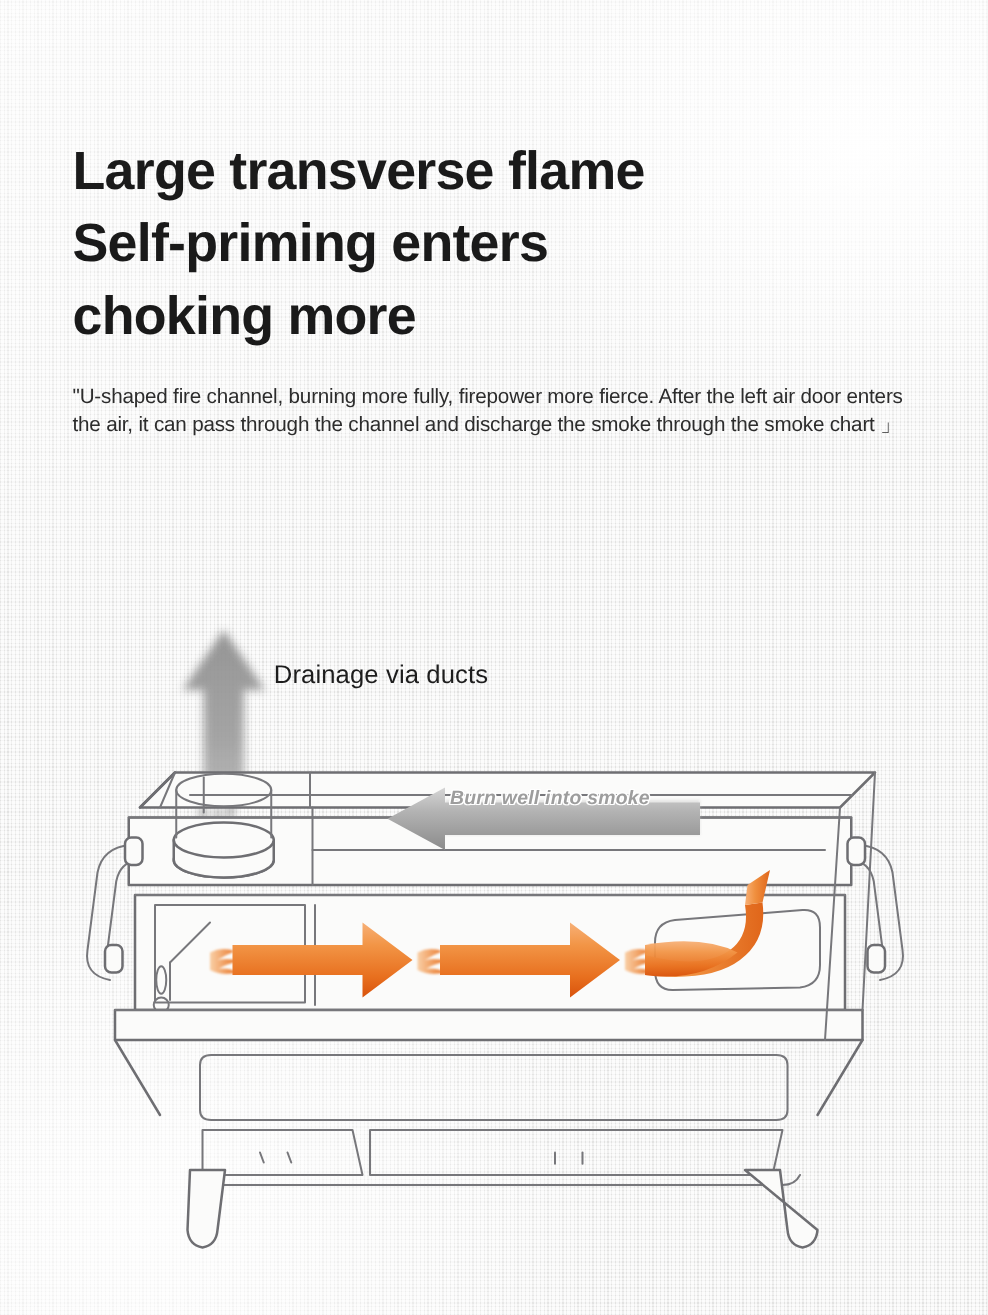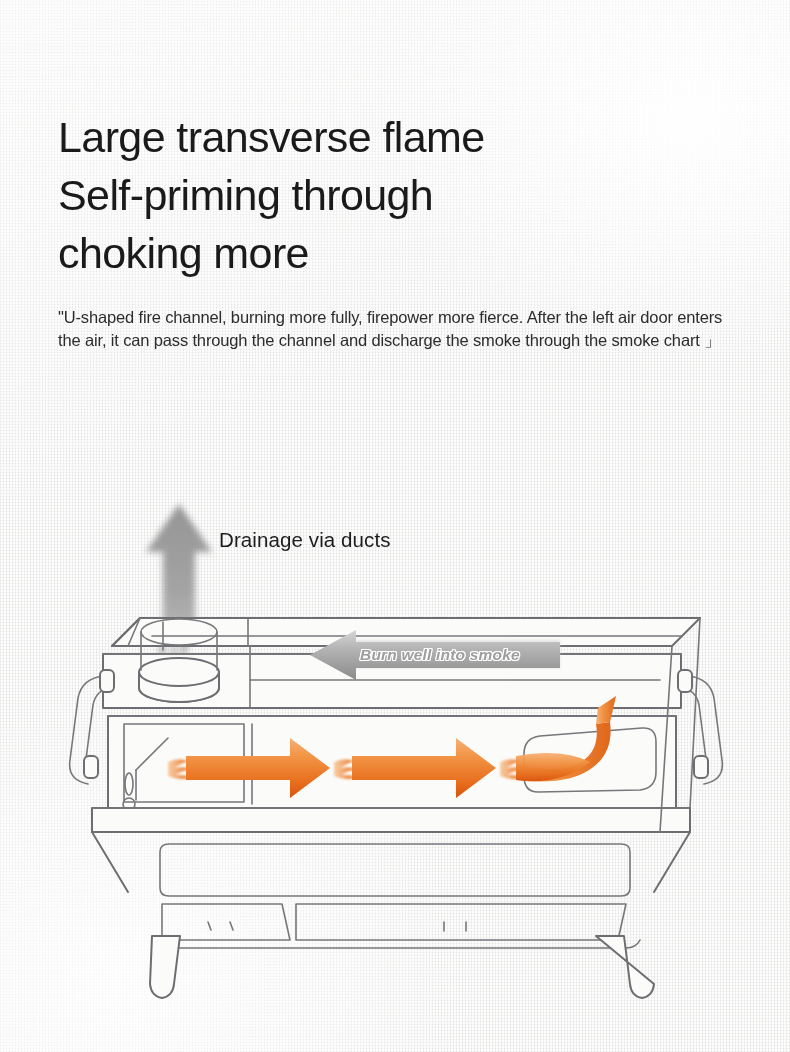"Large transverse flame" .headline { font-weight: normal -> bold }
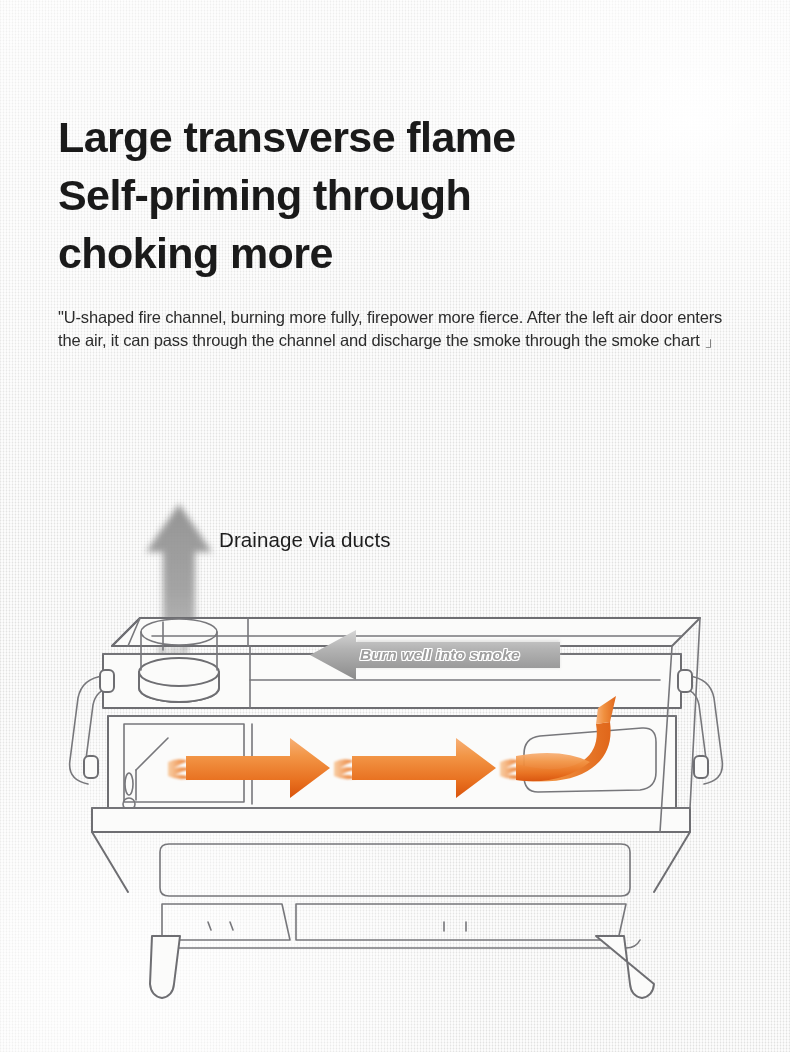"Self-priming through" div.headline { text: through -> enters }
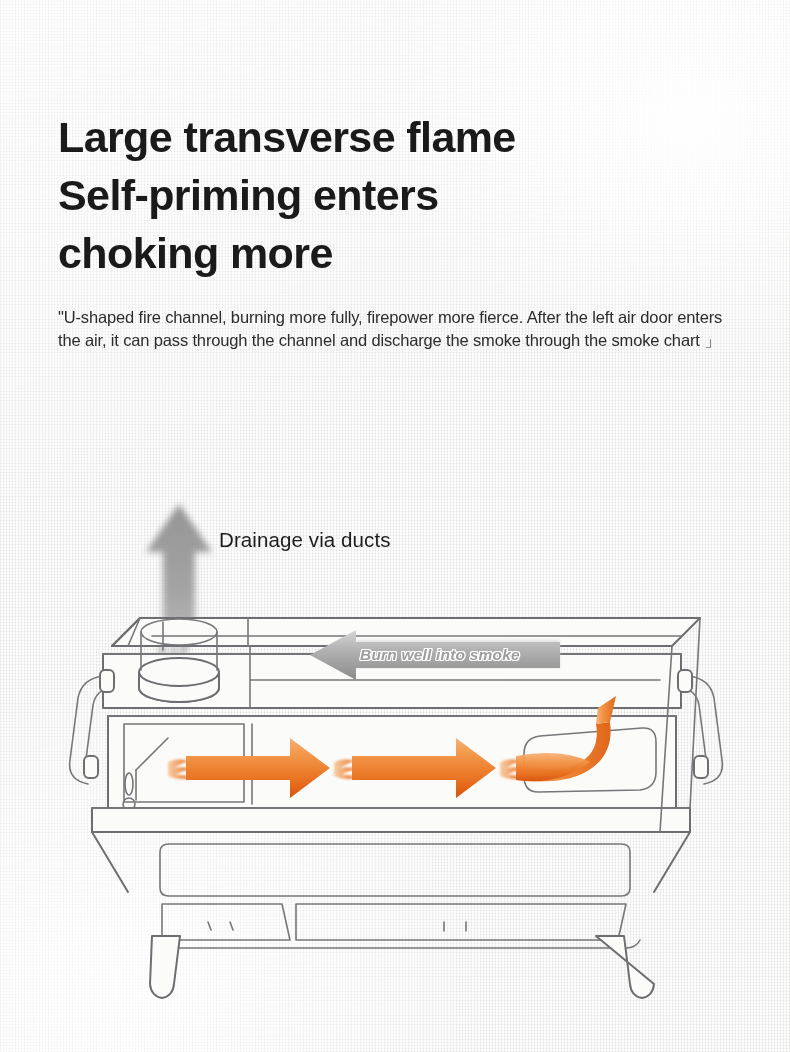"Burn well into smoke" .lbl-burn { top: 206px -> 190px }
